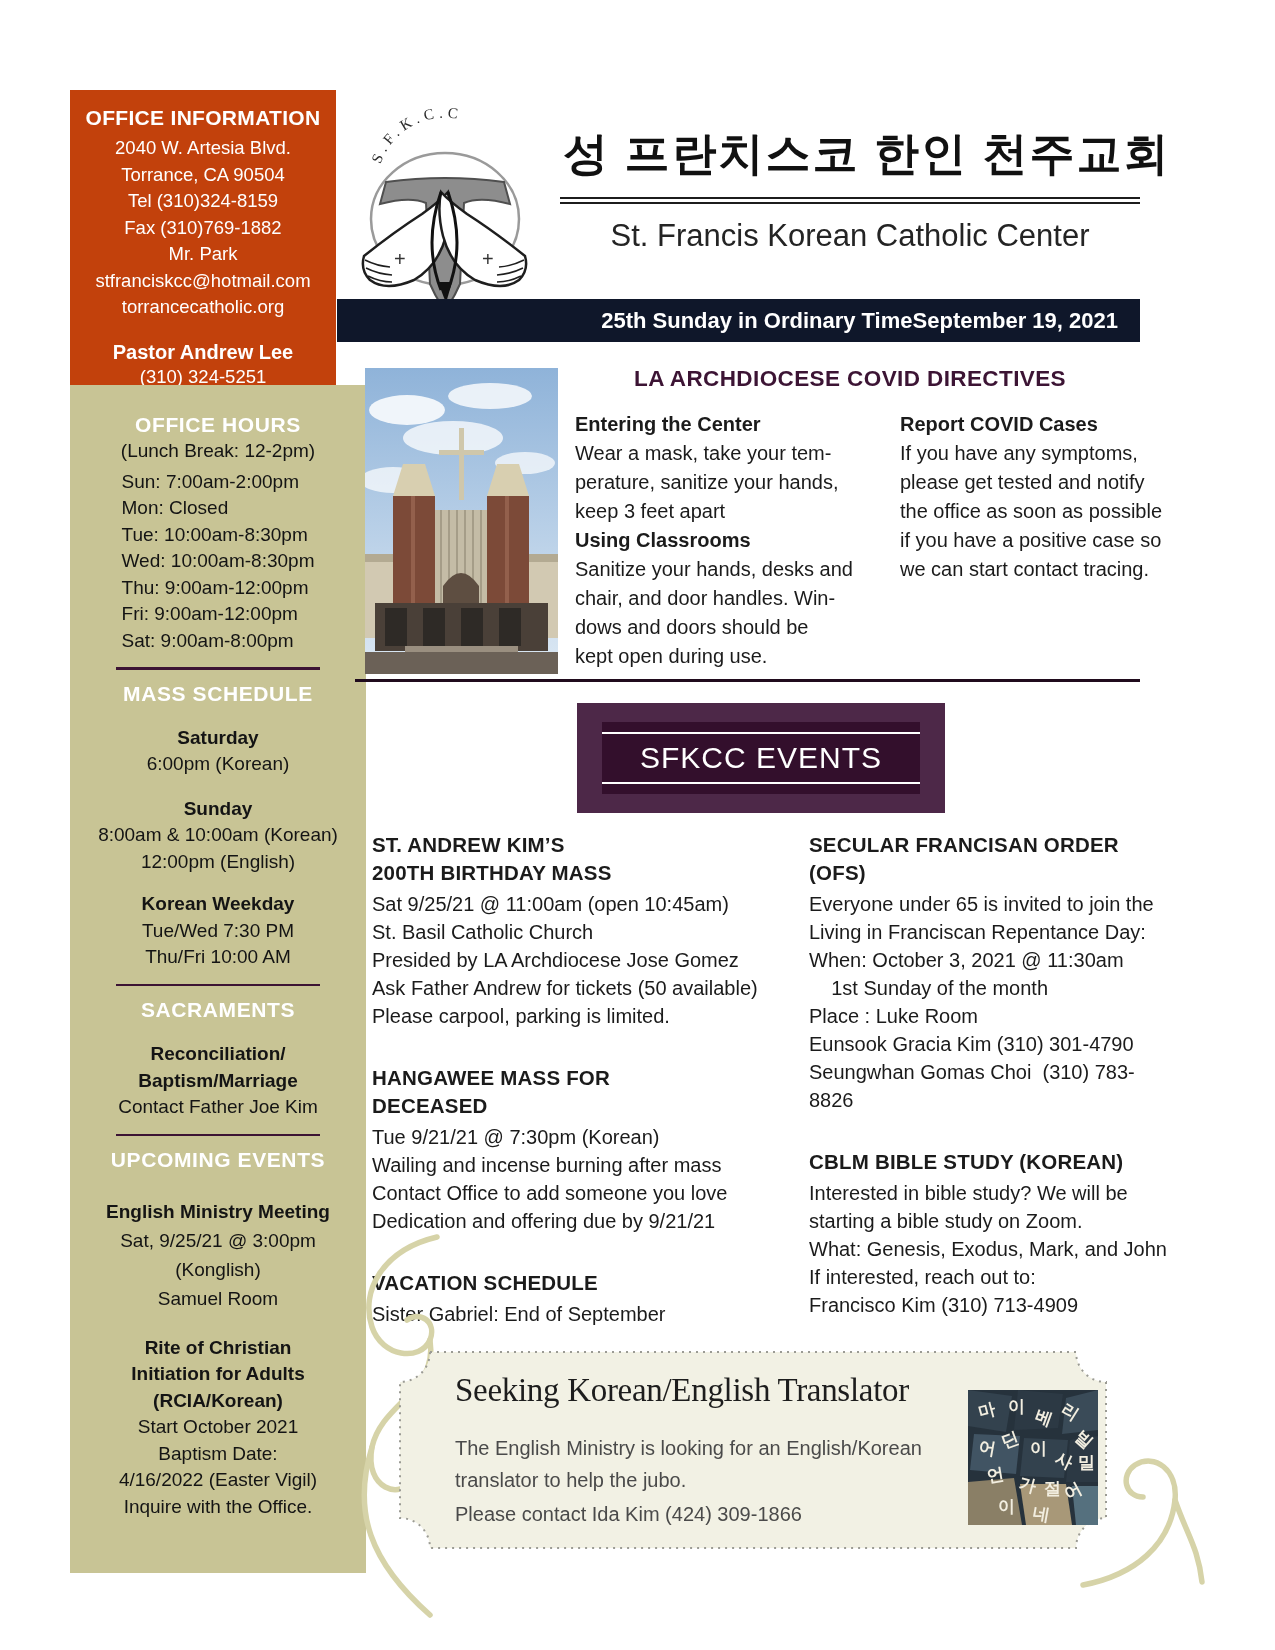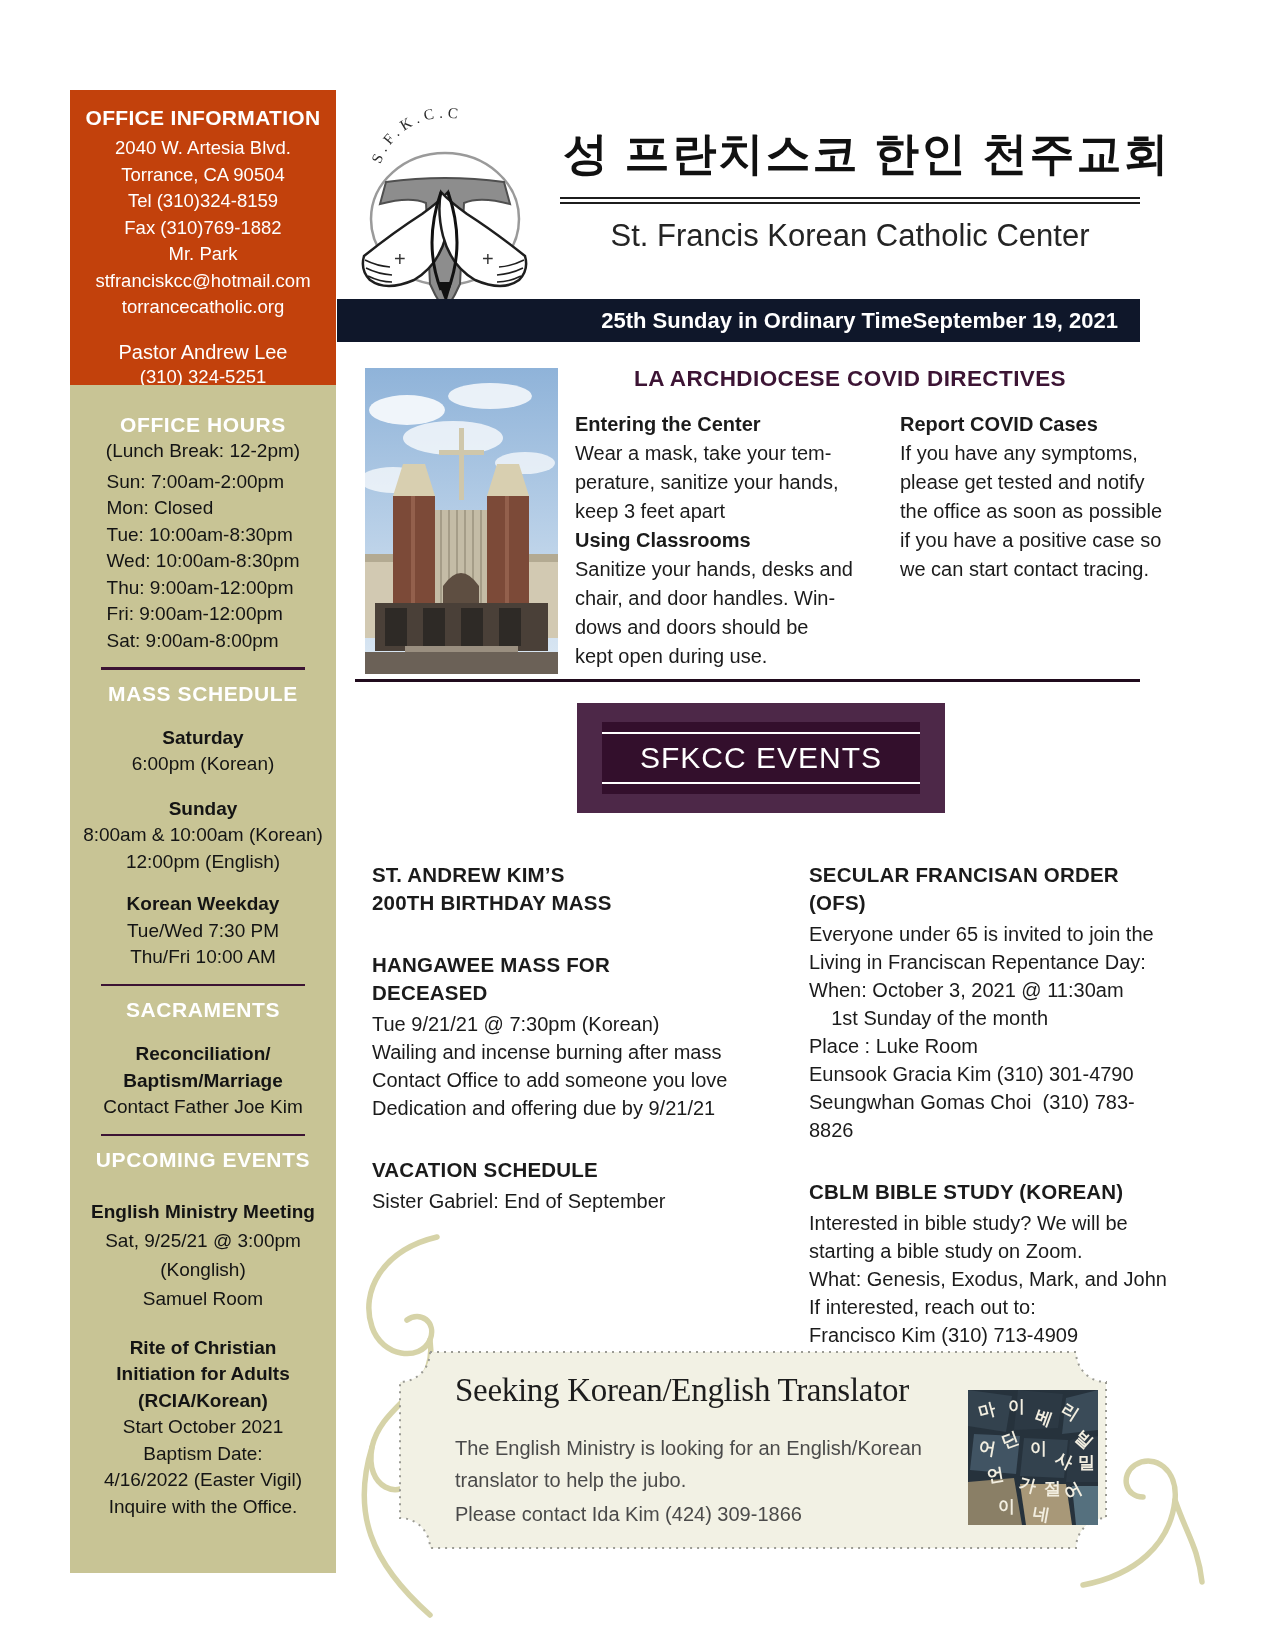"Pastor Andrew Lee" .sb-top .sb-pastor { font-weight: normal -> bold }
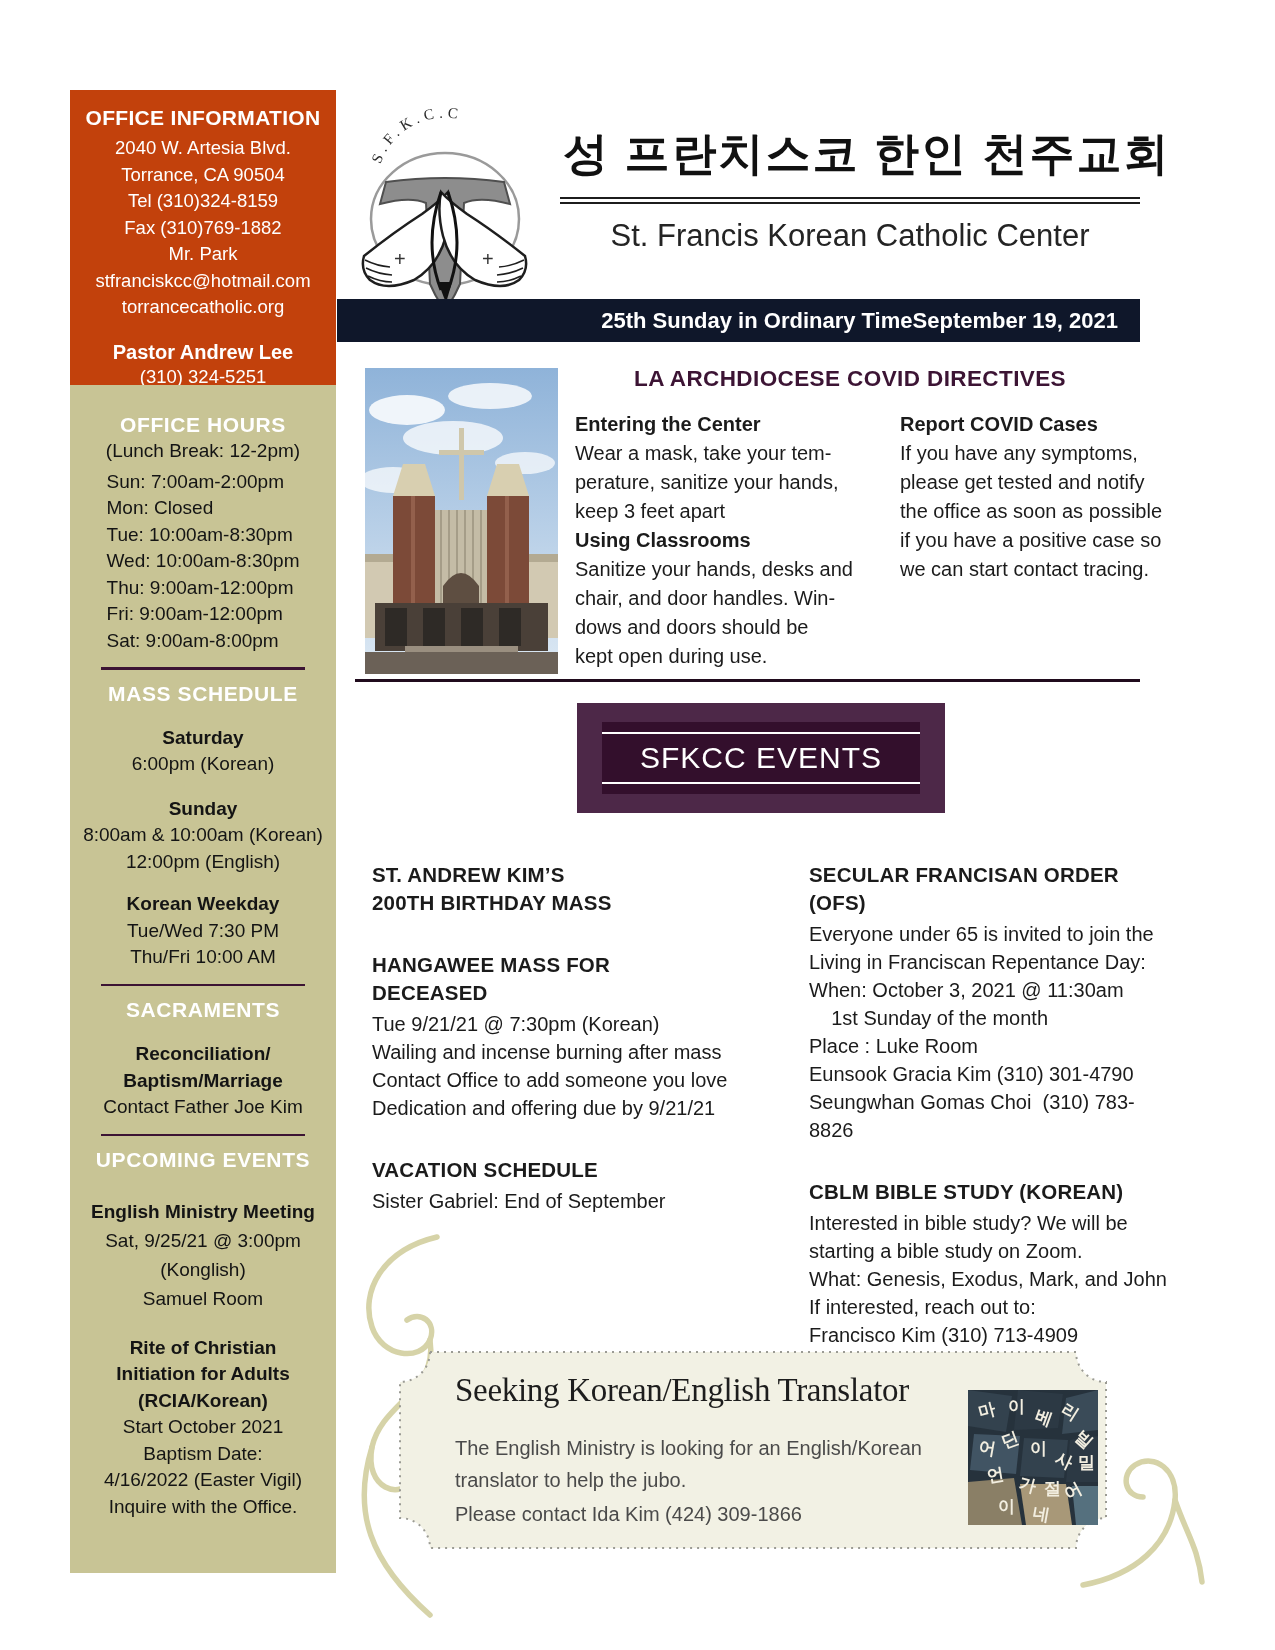"OFFICE HOURS" .sb-main { width: 266px -> 296px }
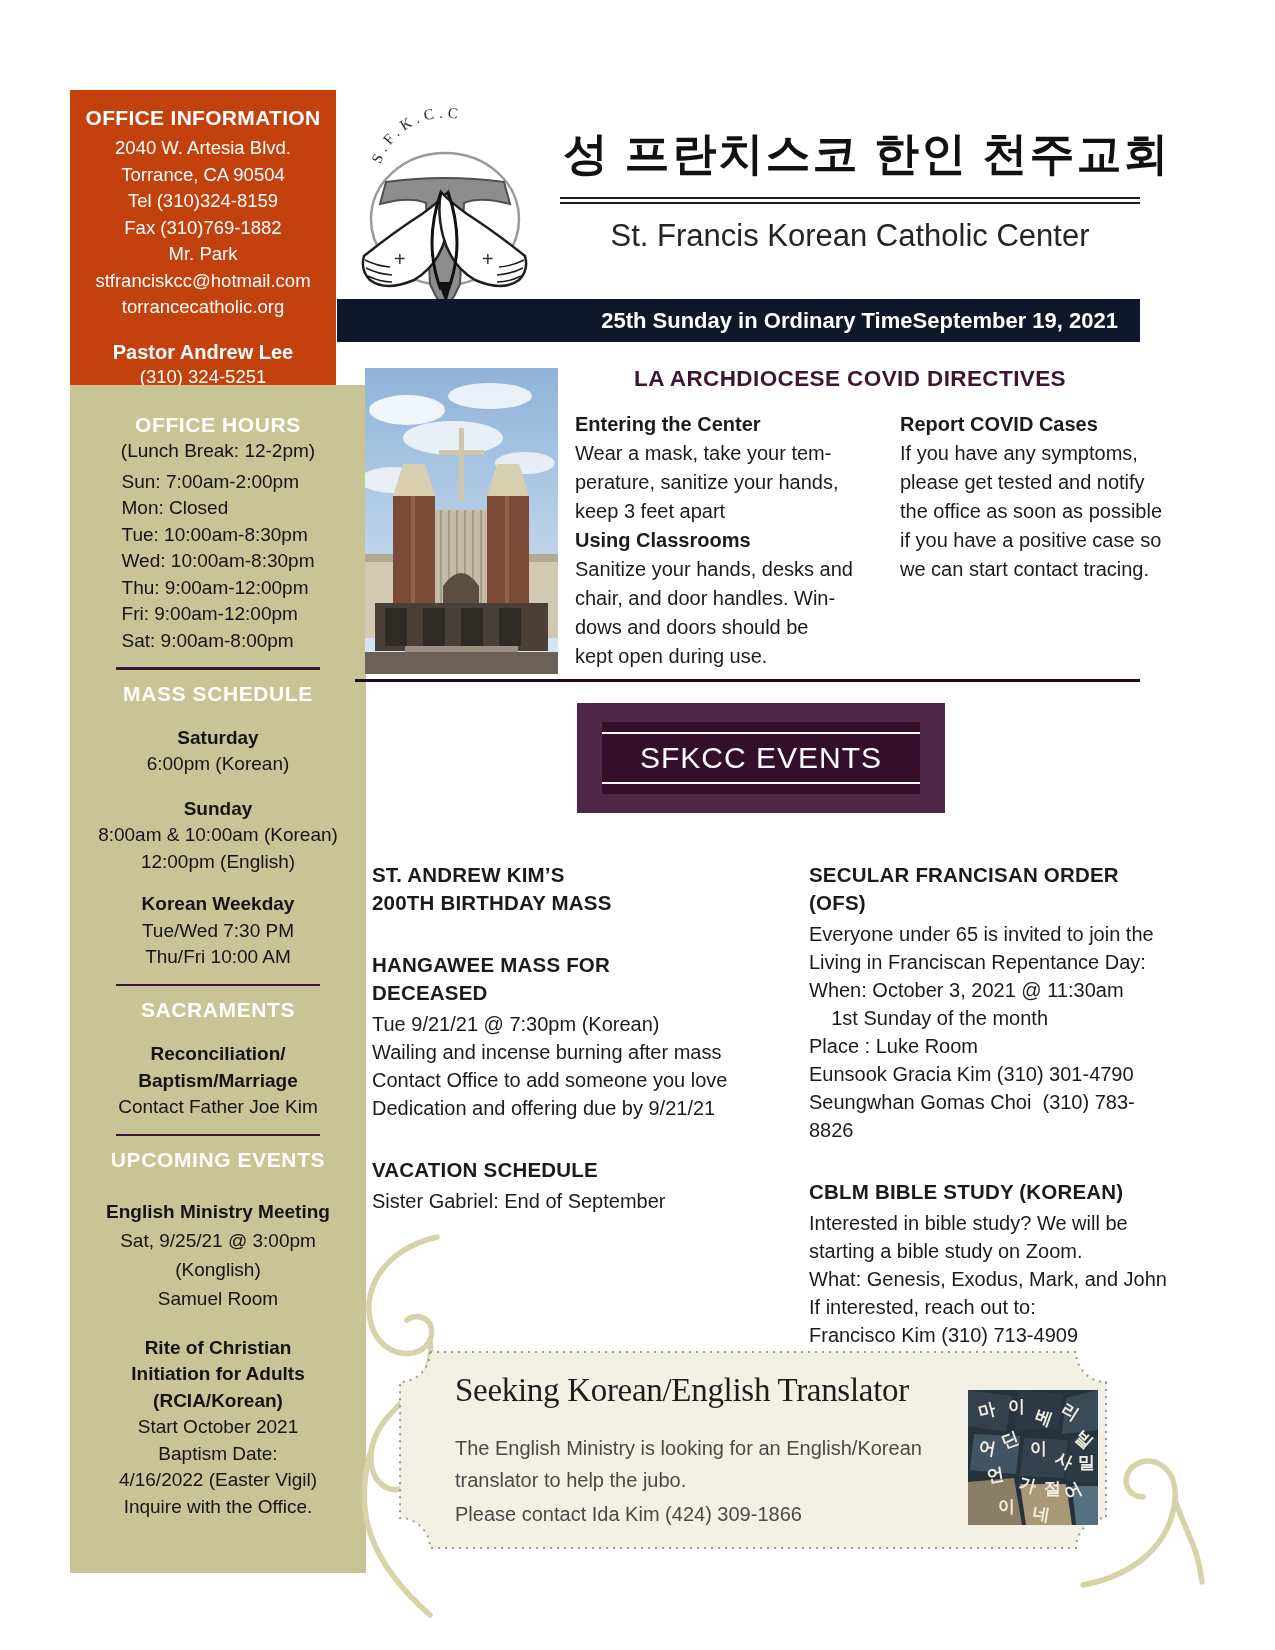"ST. ANDREW KIM’S" .ev-col { top: 861px -> 831px }
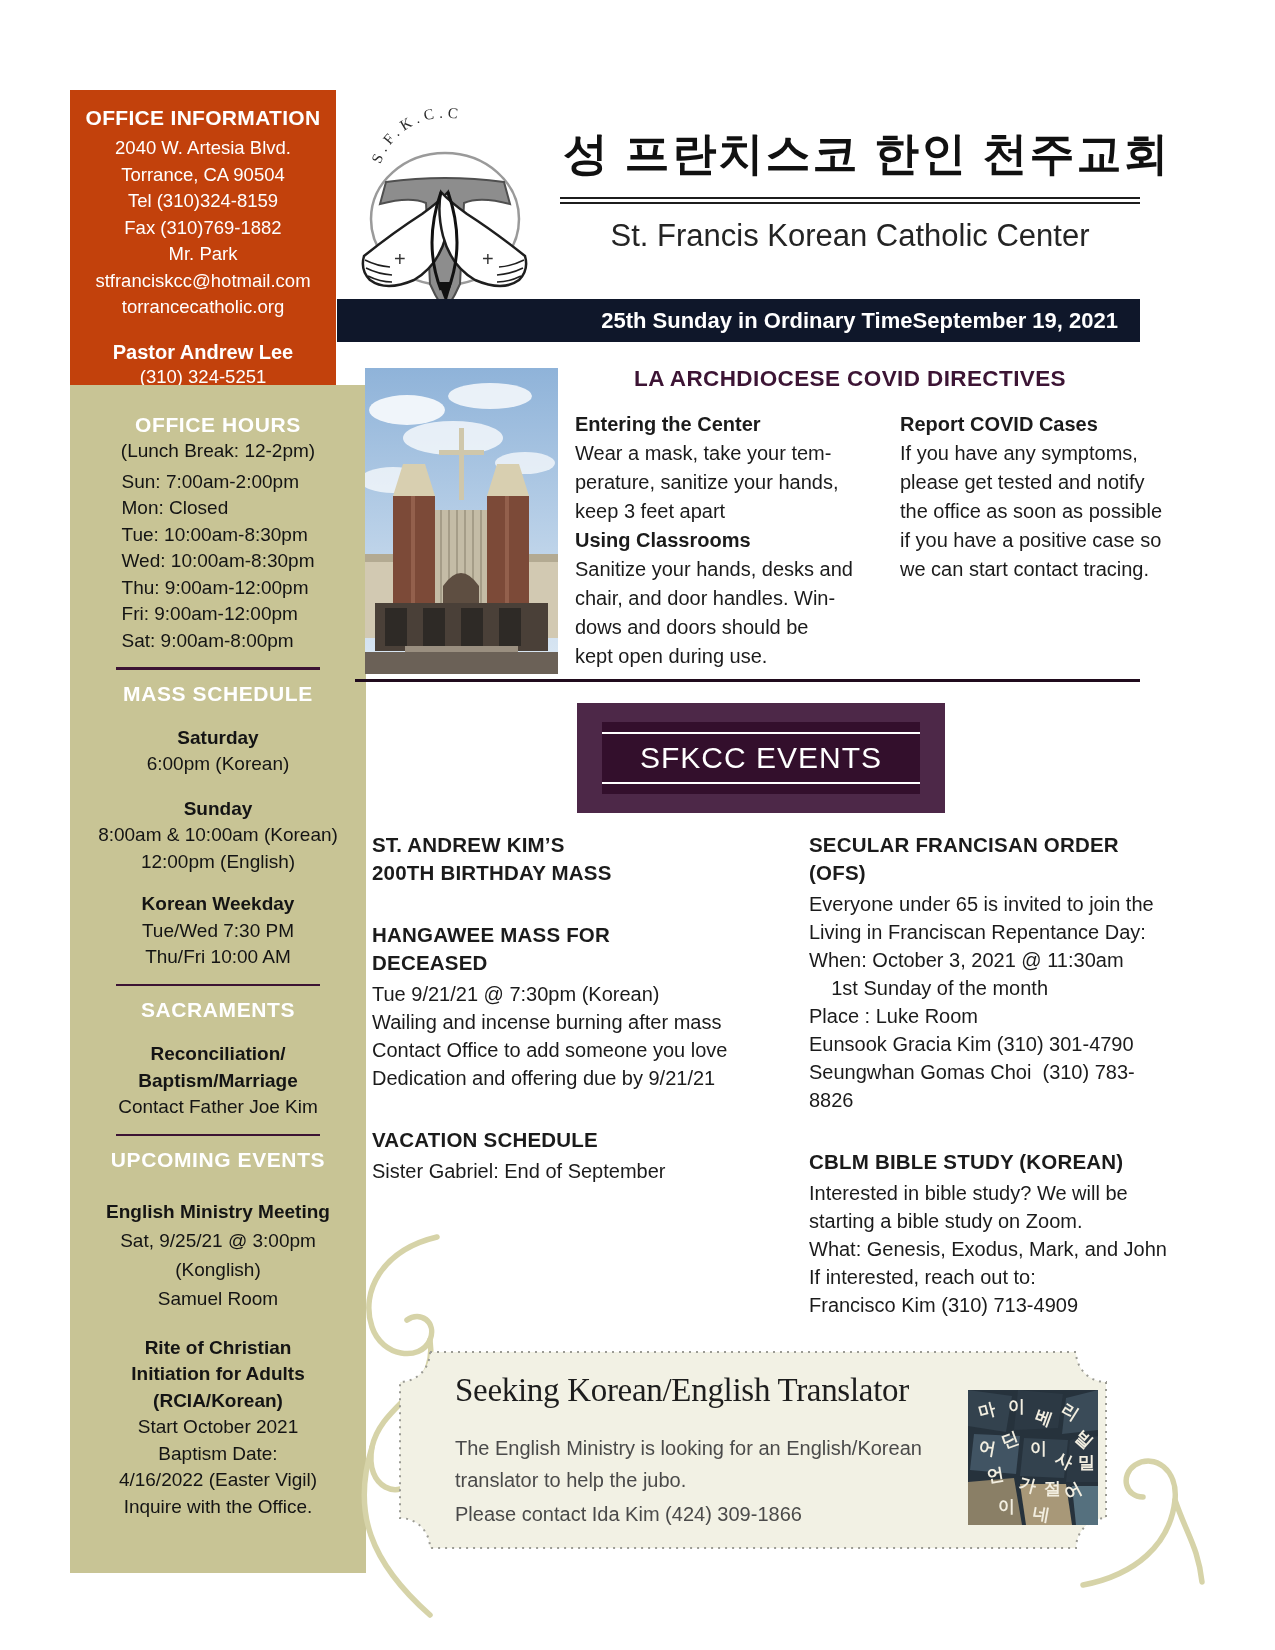"Sat 9/25/21 @ 11:00am (open" div.ev-body { html: none -> <div>Sat 9/25/21 @ 11:00am (open 10:45am) St. Basil Catholic Church Presided by LA Archdiocese Jose Gomez Ask Father Andrew for tickets (50 available) Please carpool, parking is limited.</div> }
